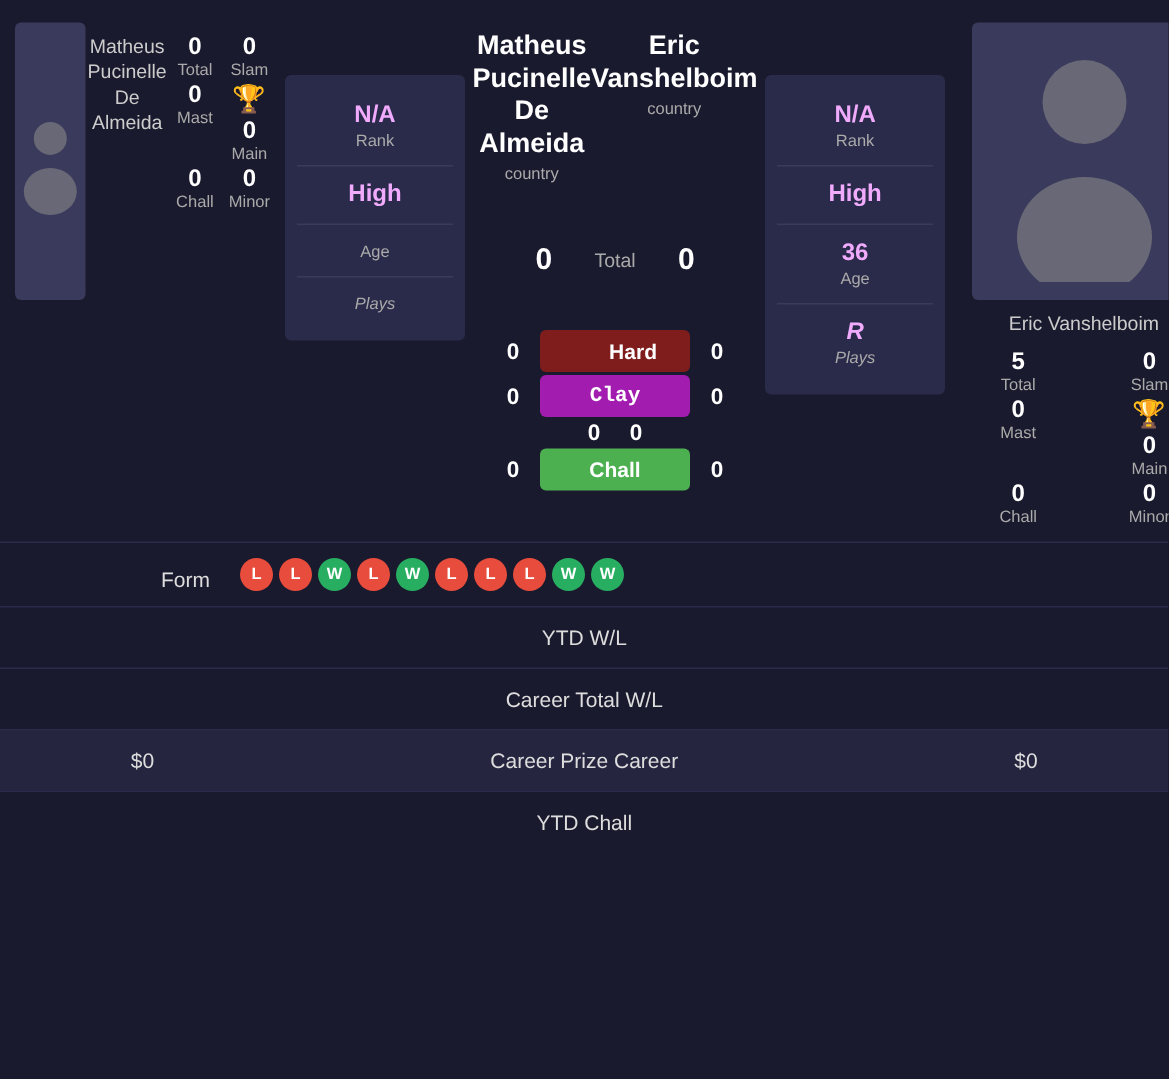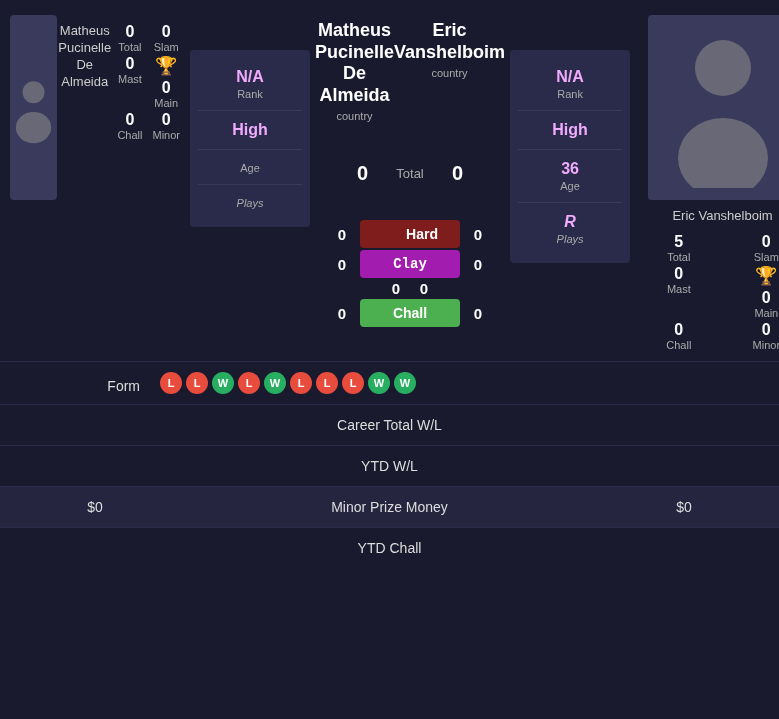"Career Total W/L" div.bottom-row { order: before "YTD W/L" -> after "YTD W/L" }
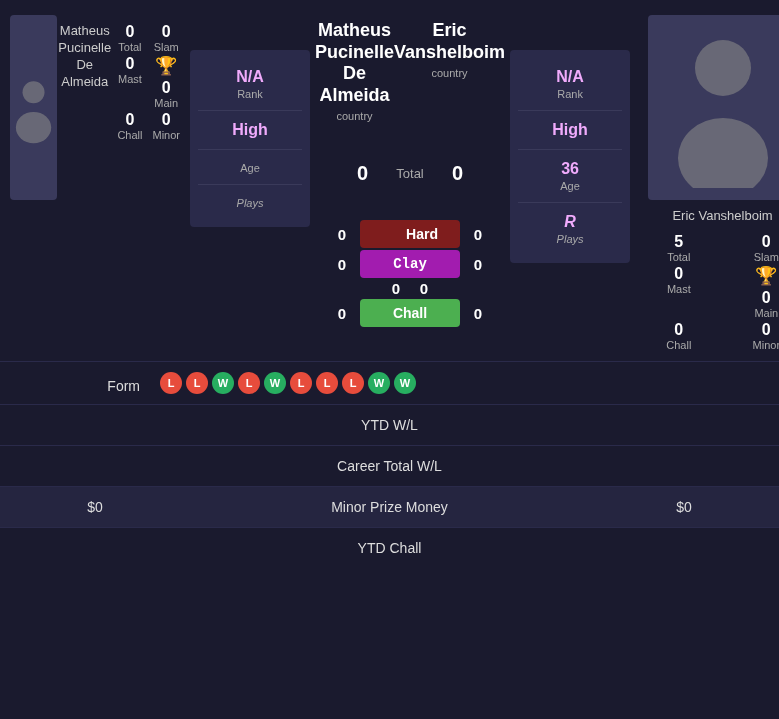"Minor Prize Money" div.bottom-row-label { text: Minor Prize Money -> Career Prize Career }
